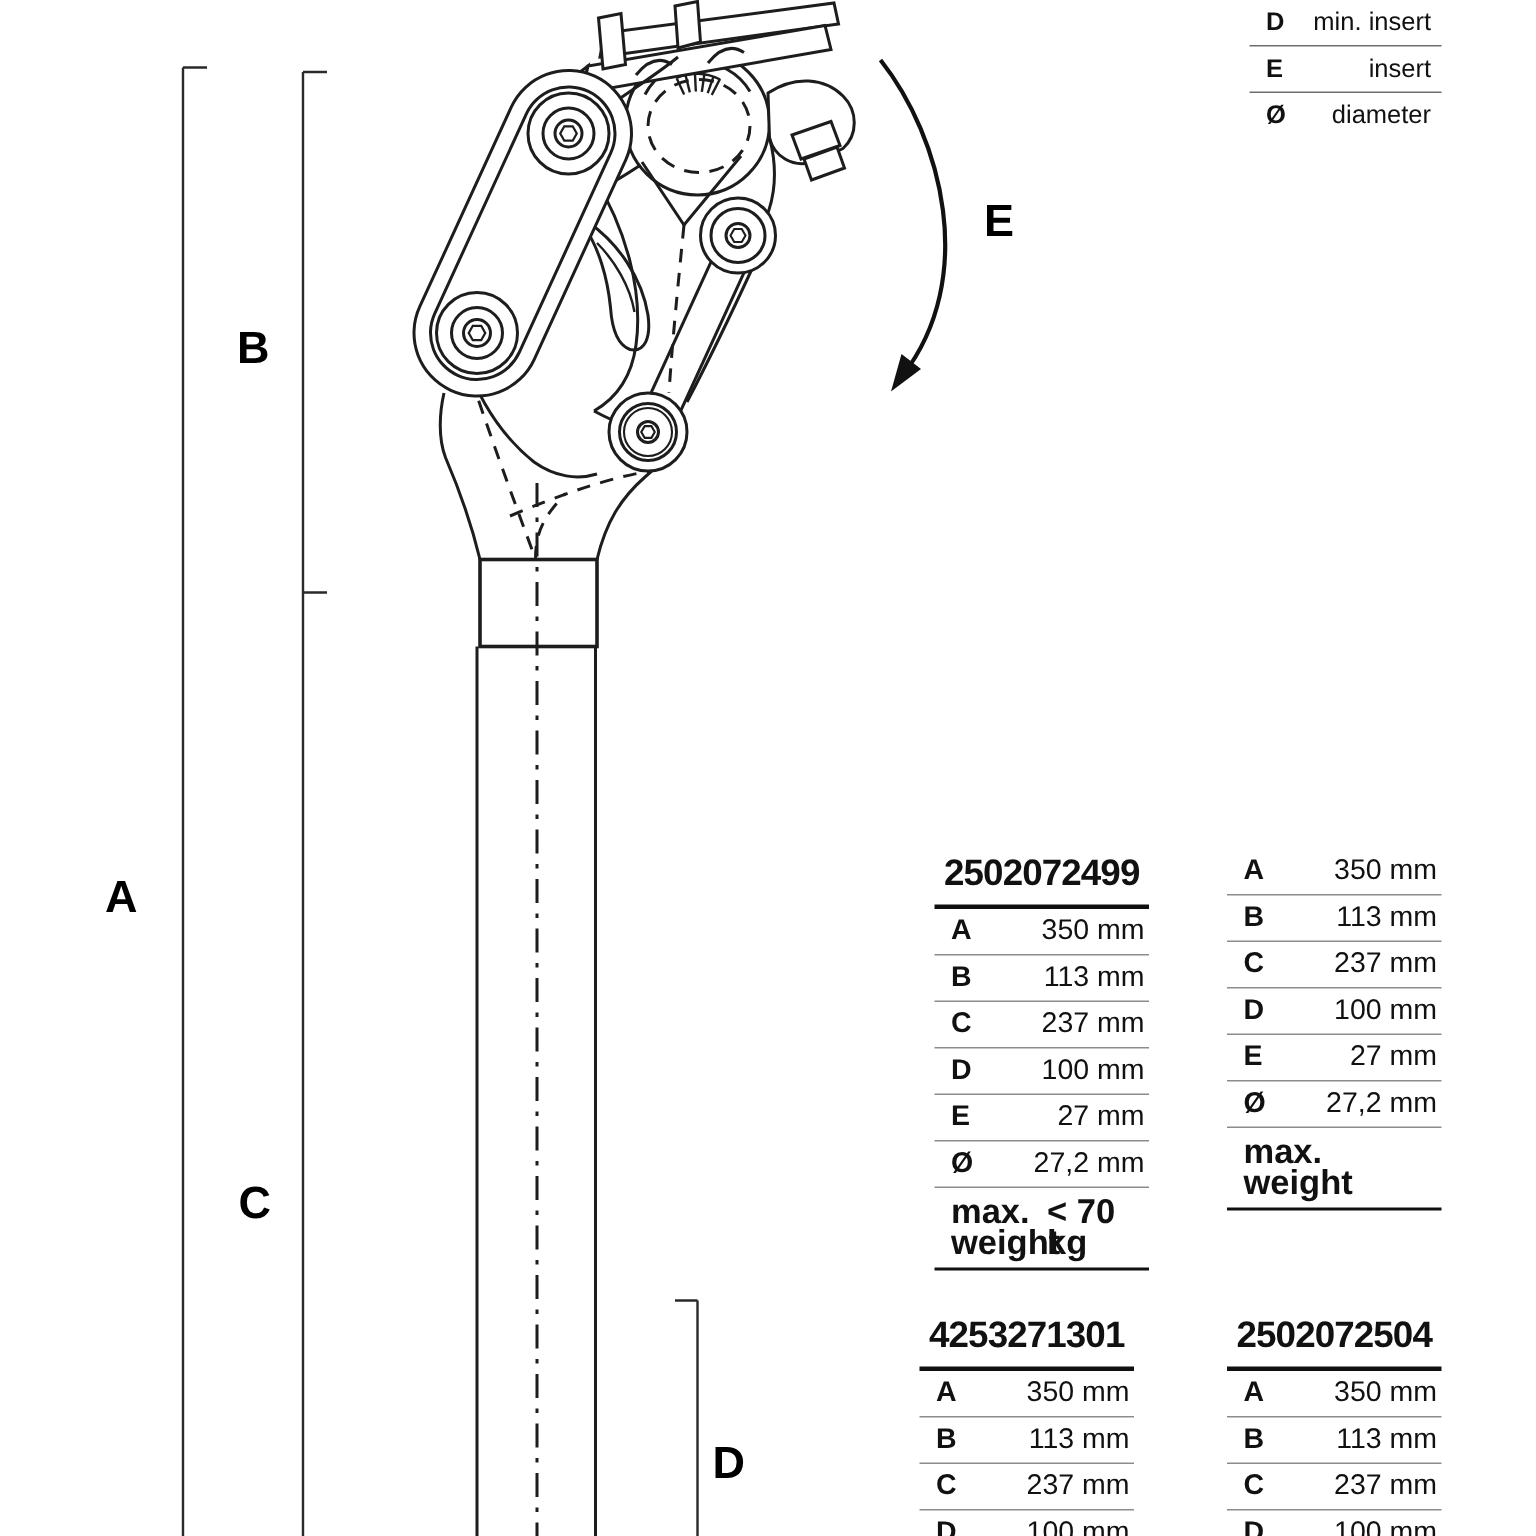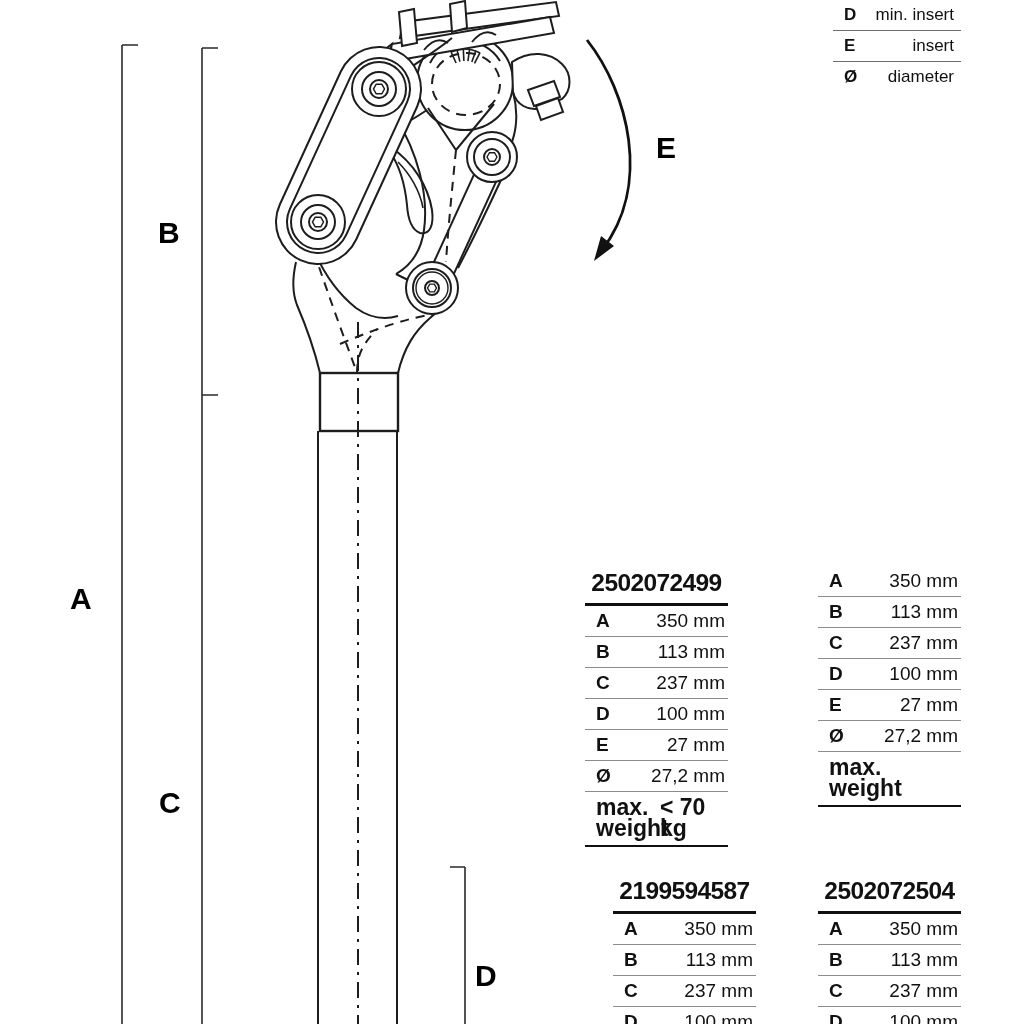"2502072499" div.spec-table { left: 585px -> 623px }
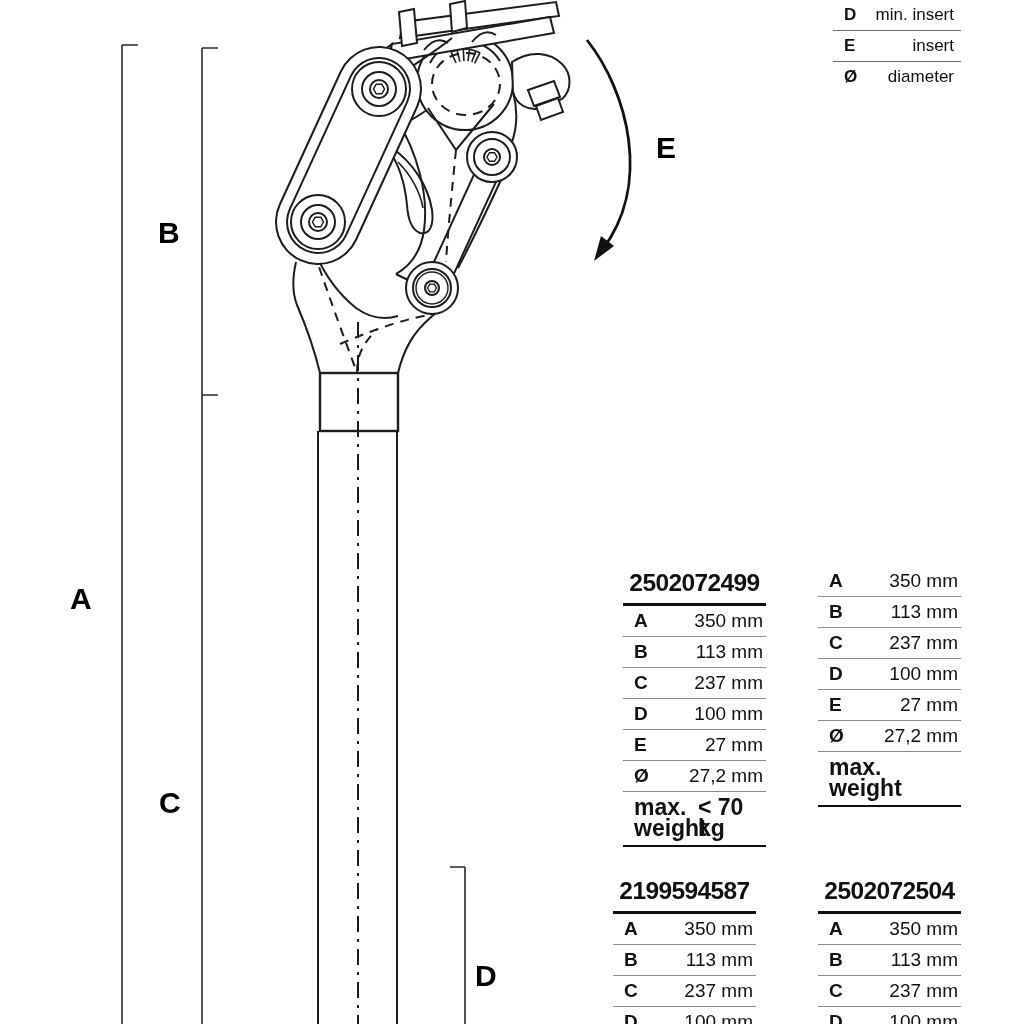"2199594587" div.spec-title { text: 2199594587 -> 4253271301 }
